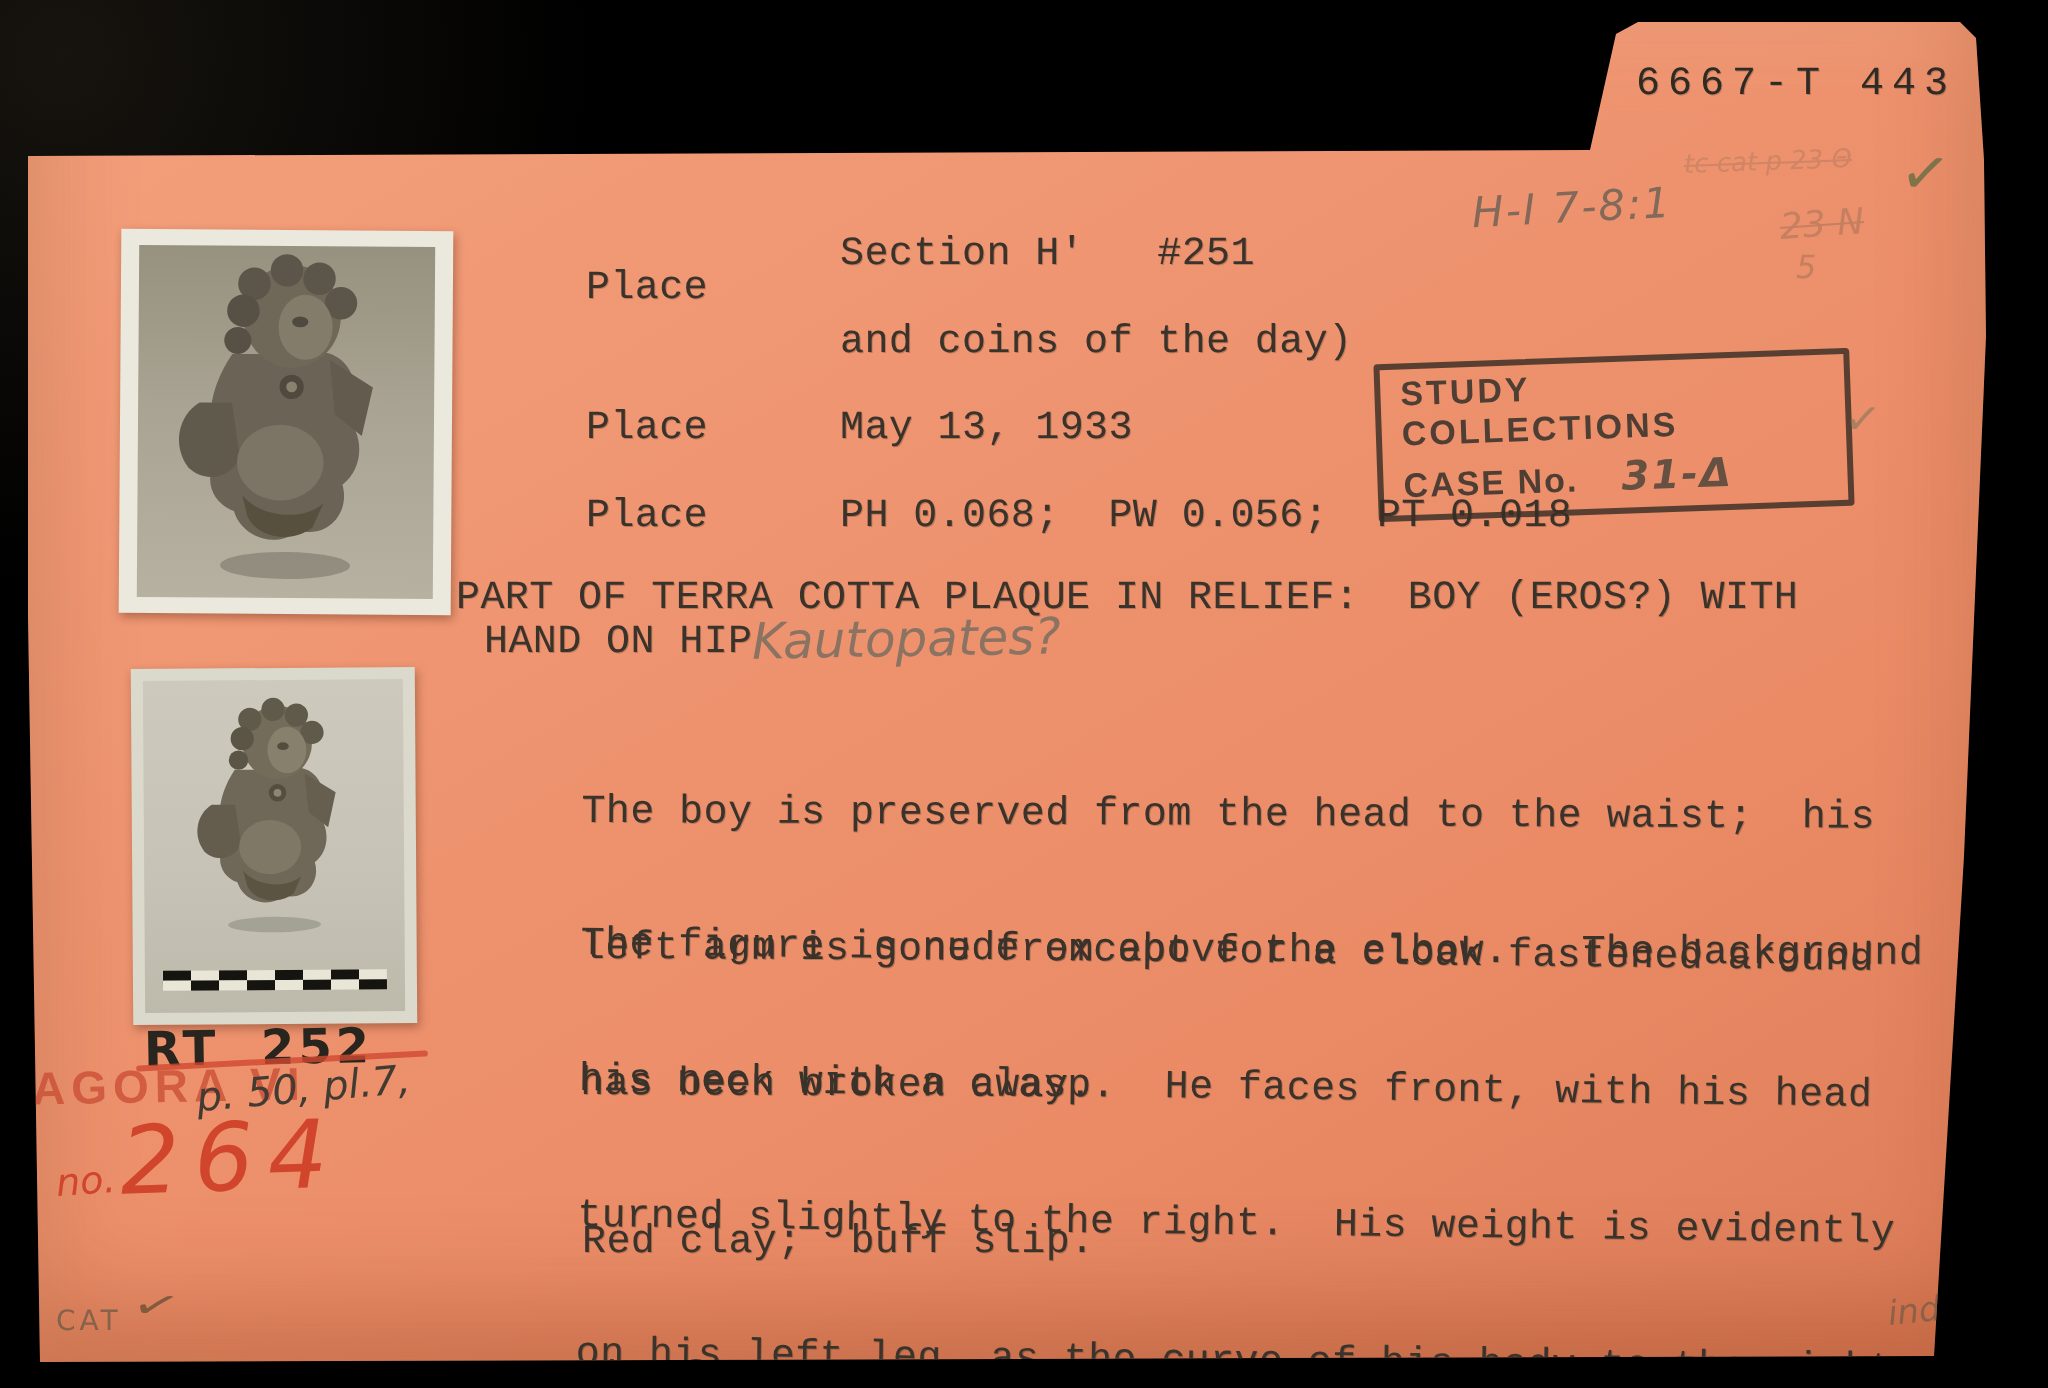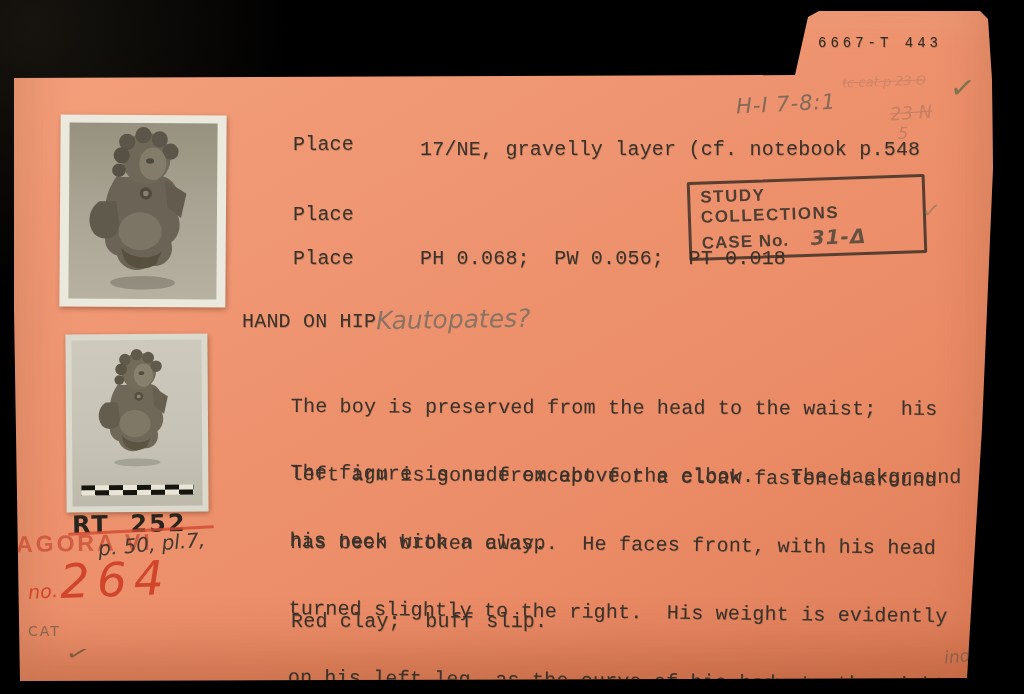"6667-T 443" div.typed { font-size: 14px -> 20px }
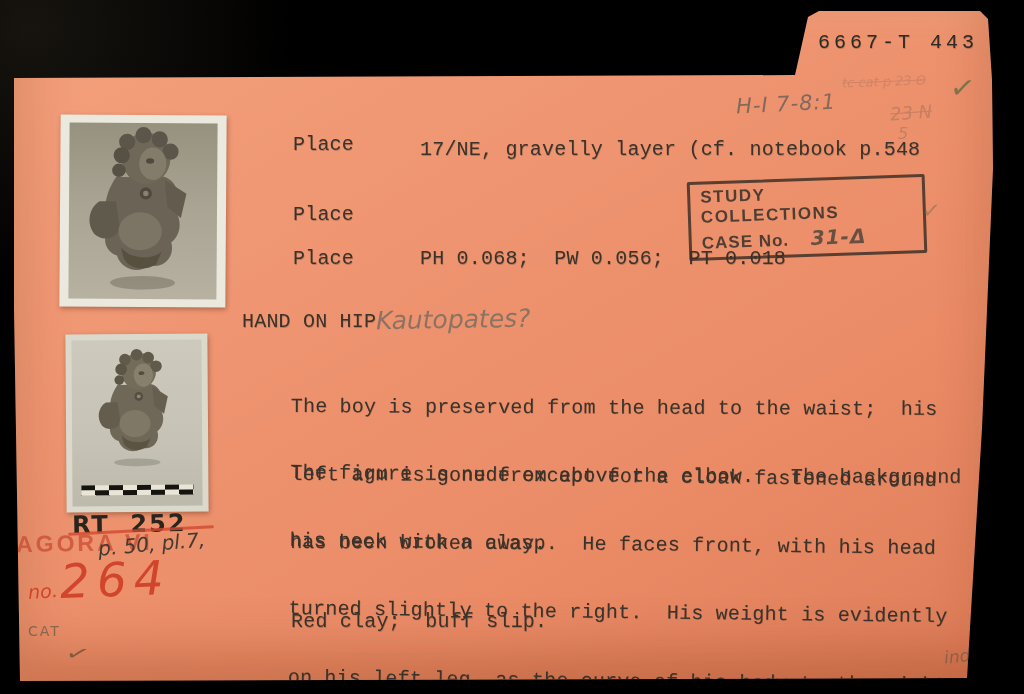"Section H' #251" div.typed { html: none -> <div>Section H' #251</div> }
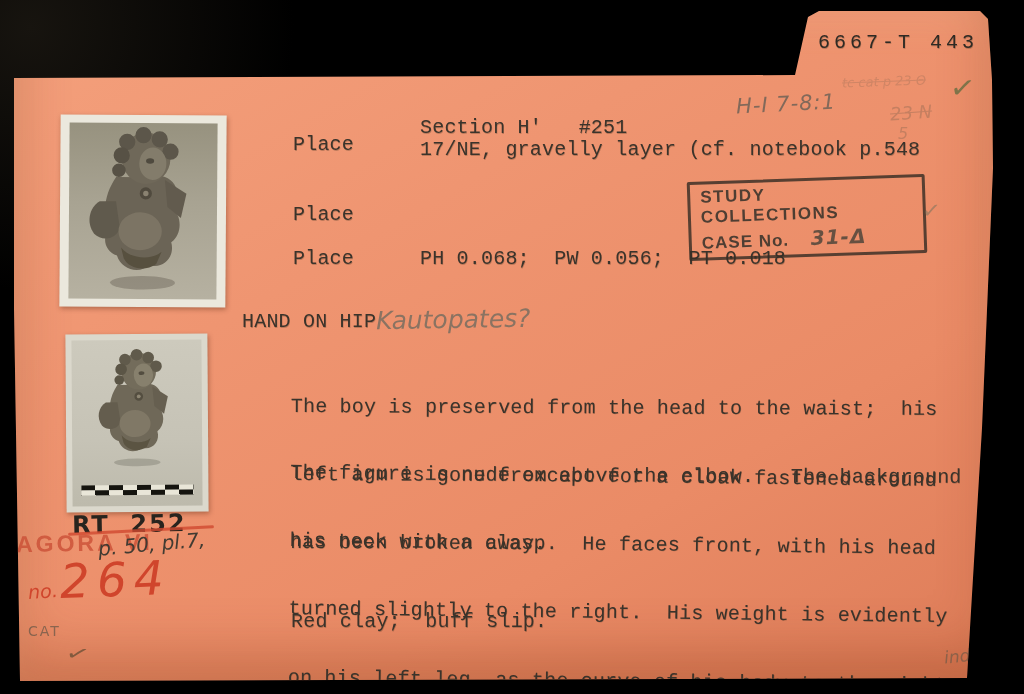"17/NE, gravelly layer (cf. notebook" div.typed { html: <div>17/NE, gravelly layer (cf. notebook p.548</div> -> none }
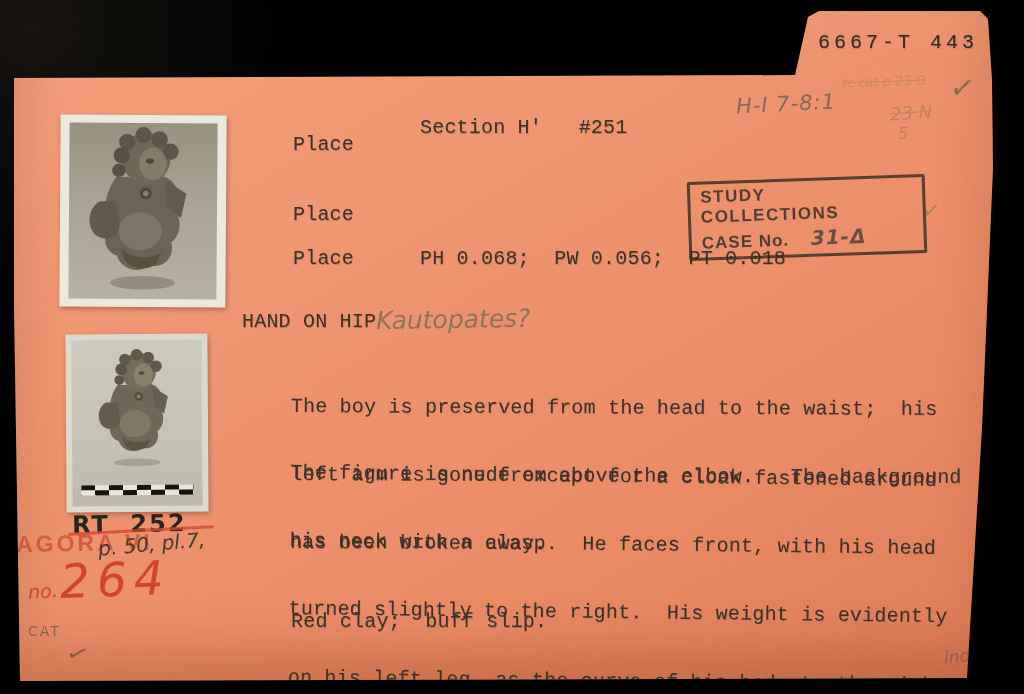"and coins of the day)" div.typed { html: none -> <div>and coins of the day)</div> }
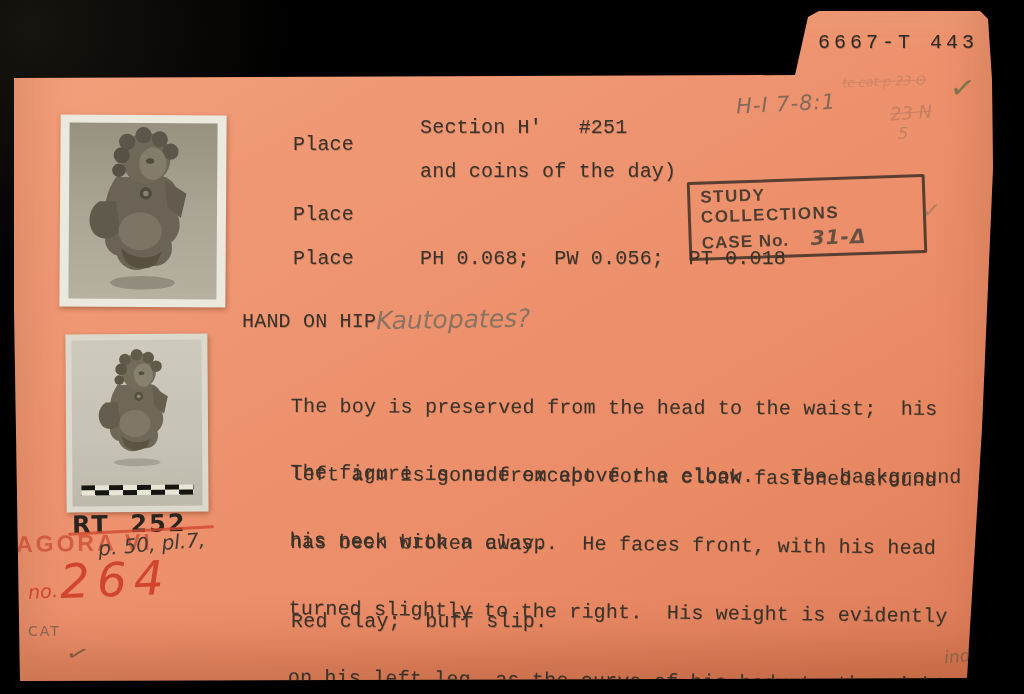"May 13, 1933" div.typed { html: none -> <div>May 13, 1933</div> }
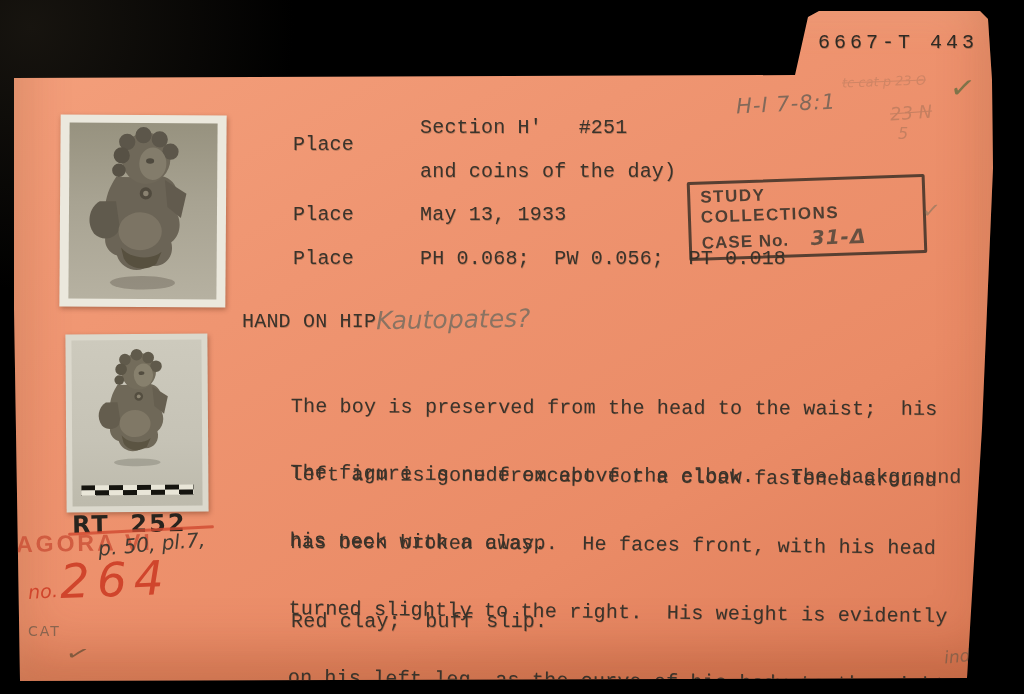"PART OF TERRA COTTA PLAQUE" div.typed { html: none -> <div>PART OF TERRA COTTA PLAQUE IN RELIEF: BOY (EROS?) WITH</div> }
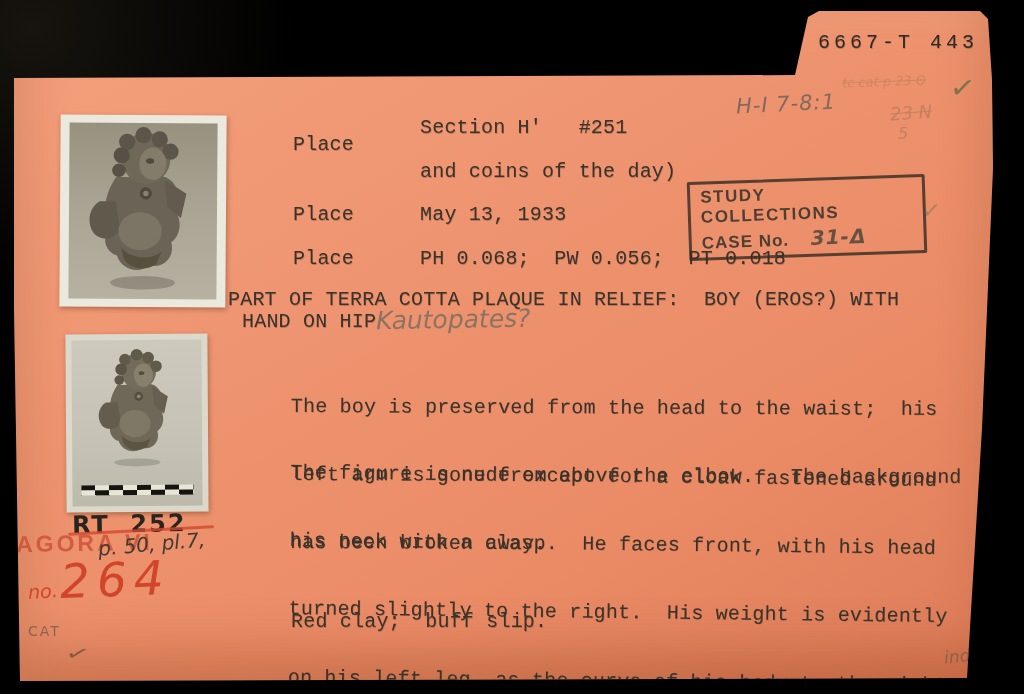"CAT" div.pencil-faint { top: 615px -> 645px }
